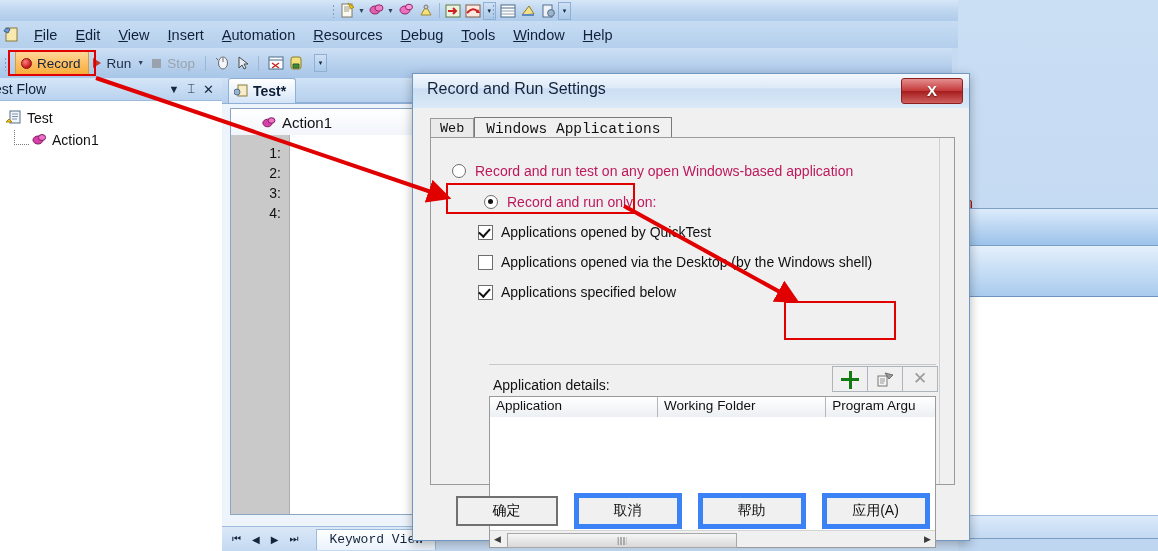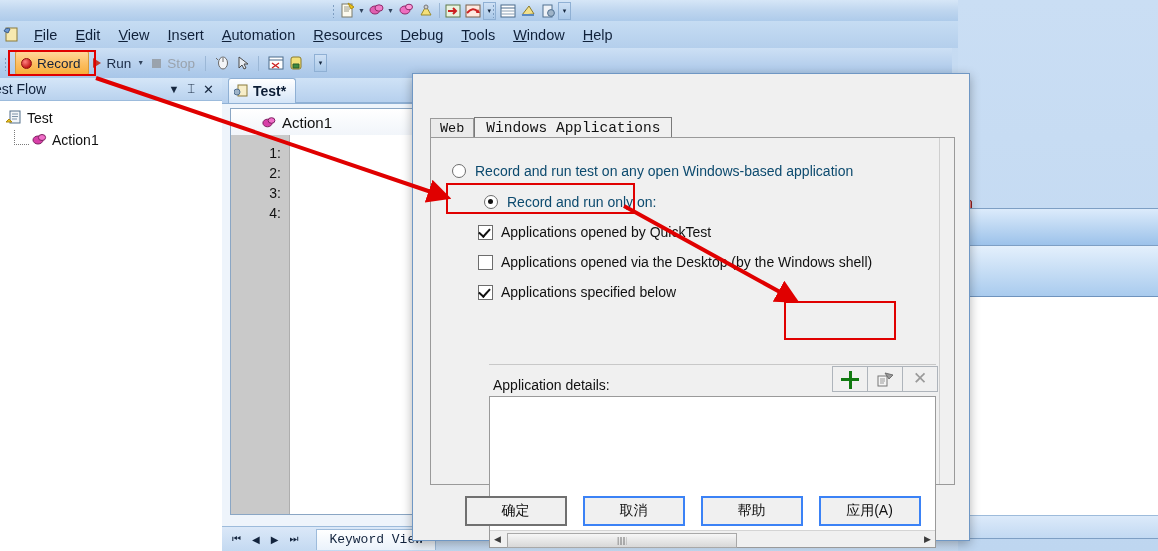"Record and Run Settings" div.dlg-titlebar { html: none -> <div> <div>Record and Run Settings</div> <div>X</div> </div> }
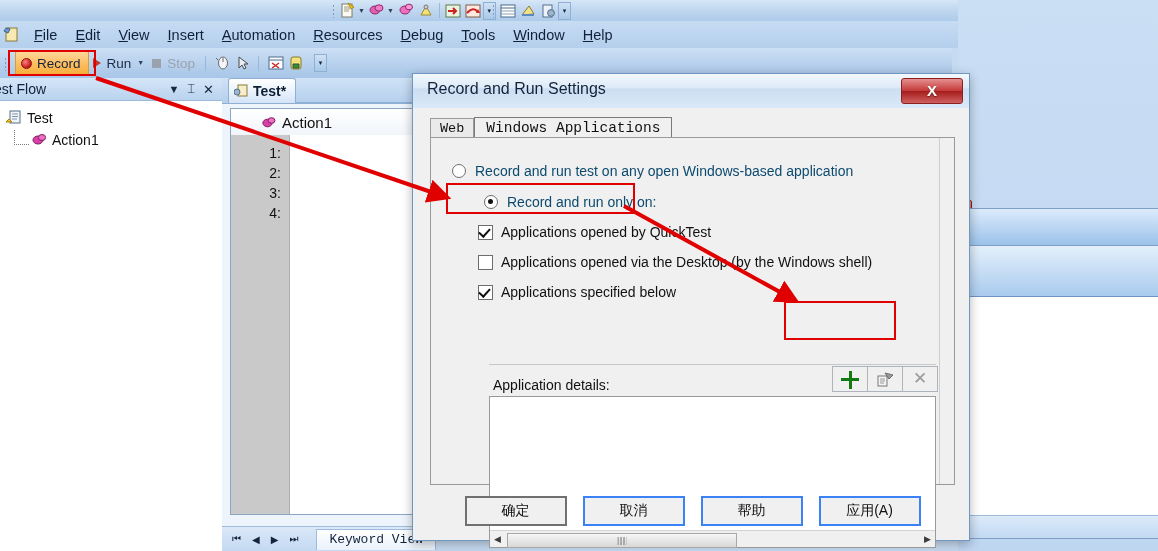"Web" .dtab { align-items: flex-start -> center }
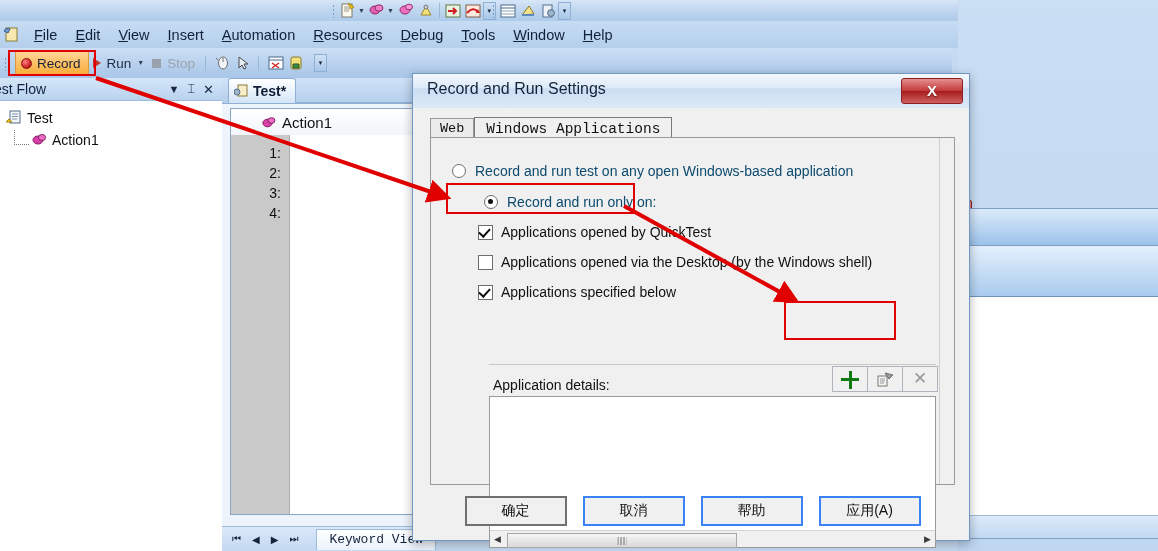"Record and run test on" .radio-row { color: #0c4a6e -> #be185d }
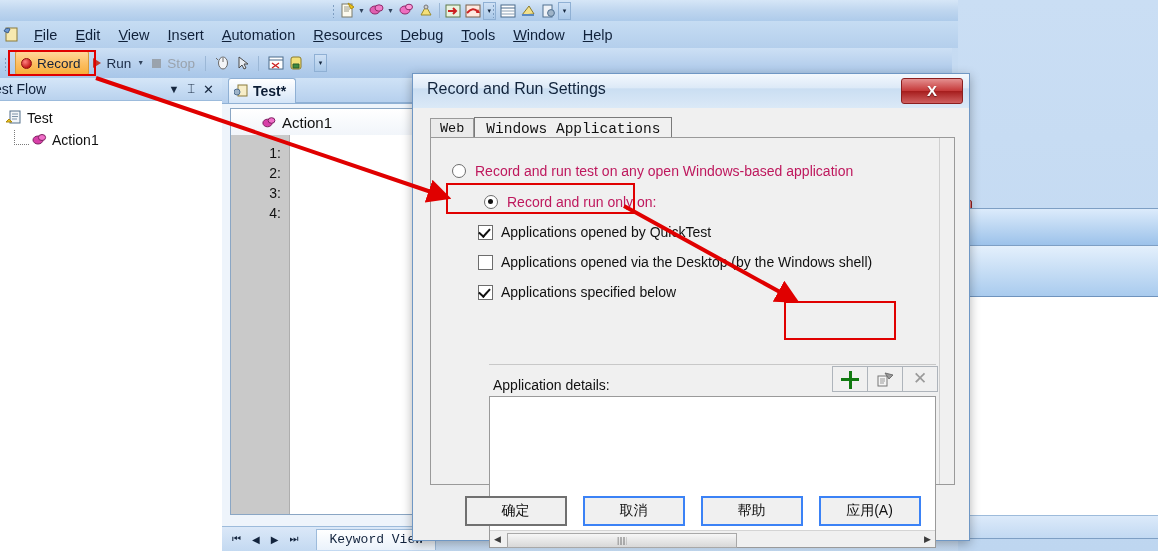"Application" div.grid-head { html: none -> <div> <div>Application</div> <div>Working Folder</div> <div>Program Argu</div> </div> }
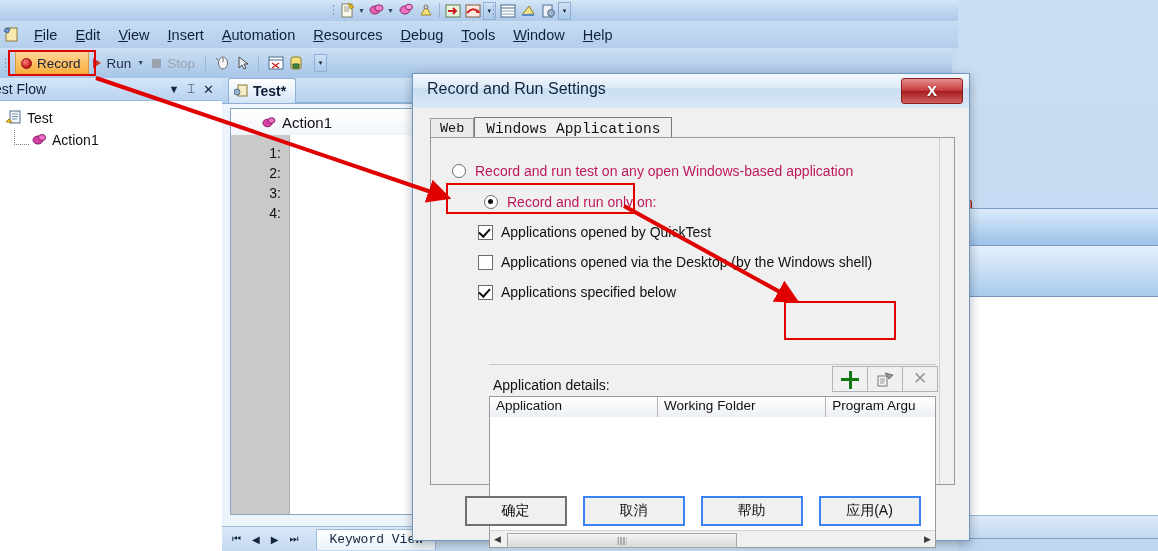"取消" .fbtn { border: 2px solid #3b82f6 -> 5px solid #3b82f6 }
